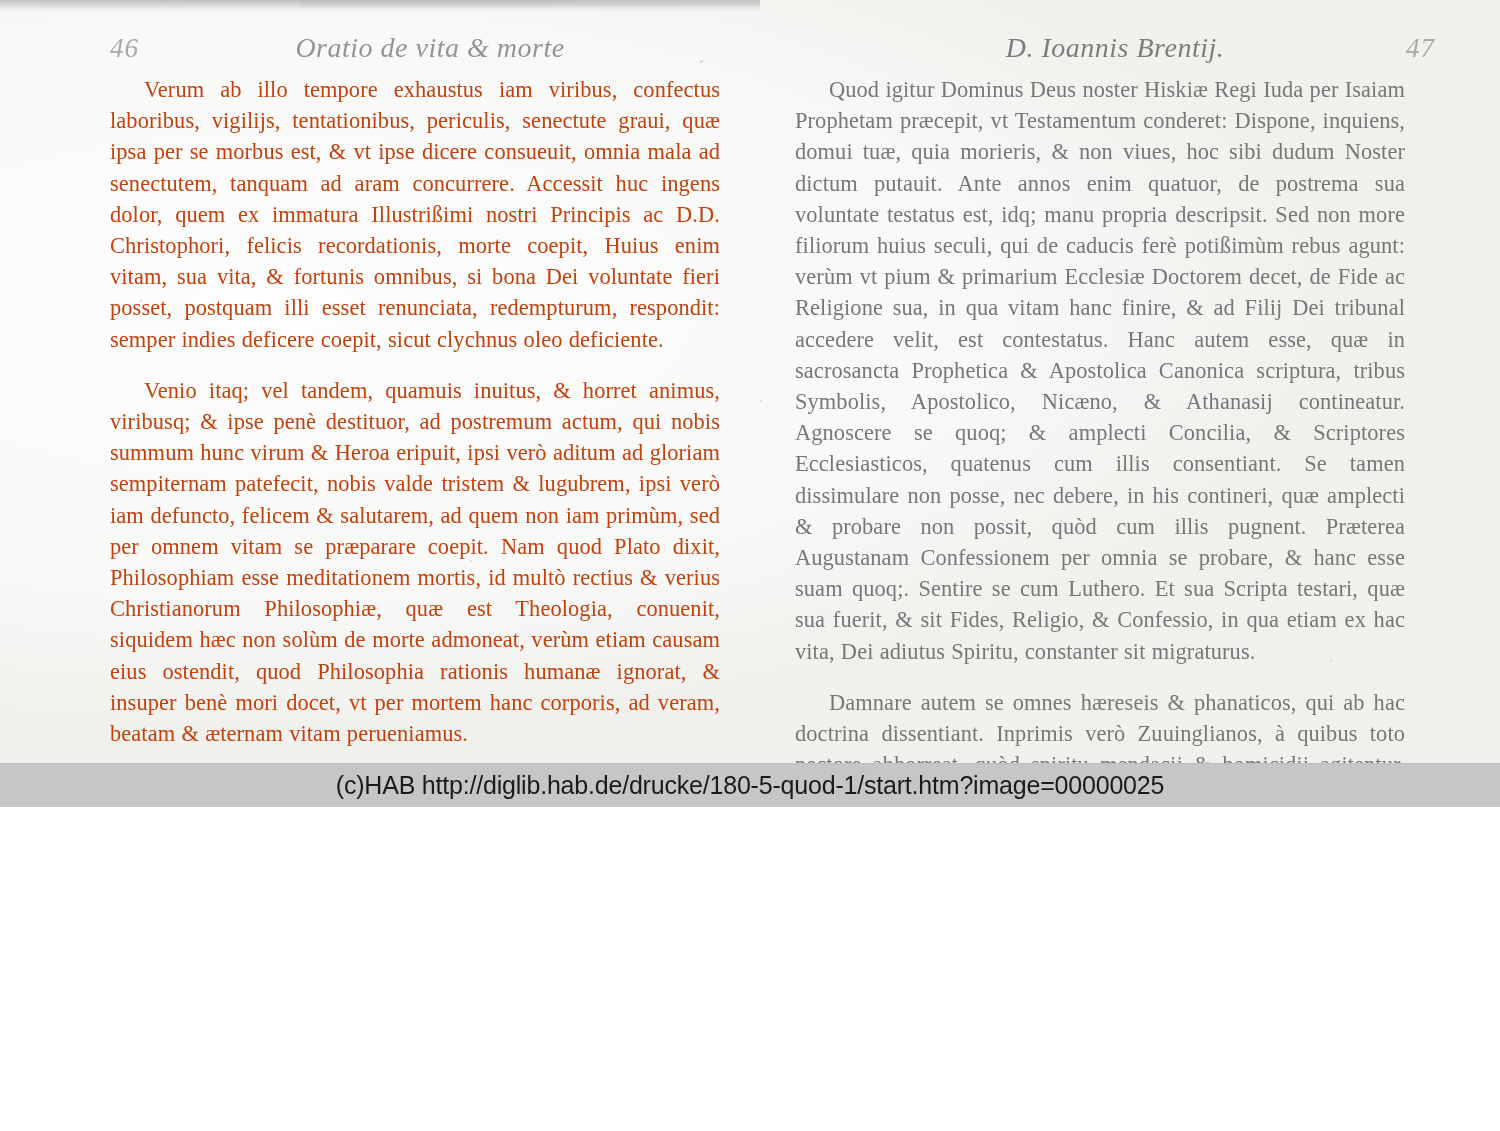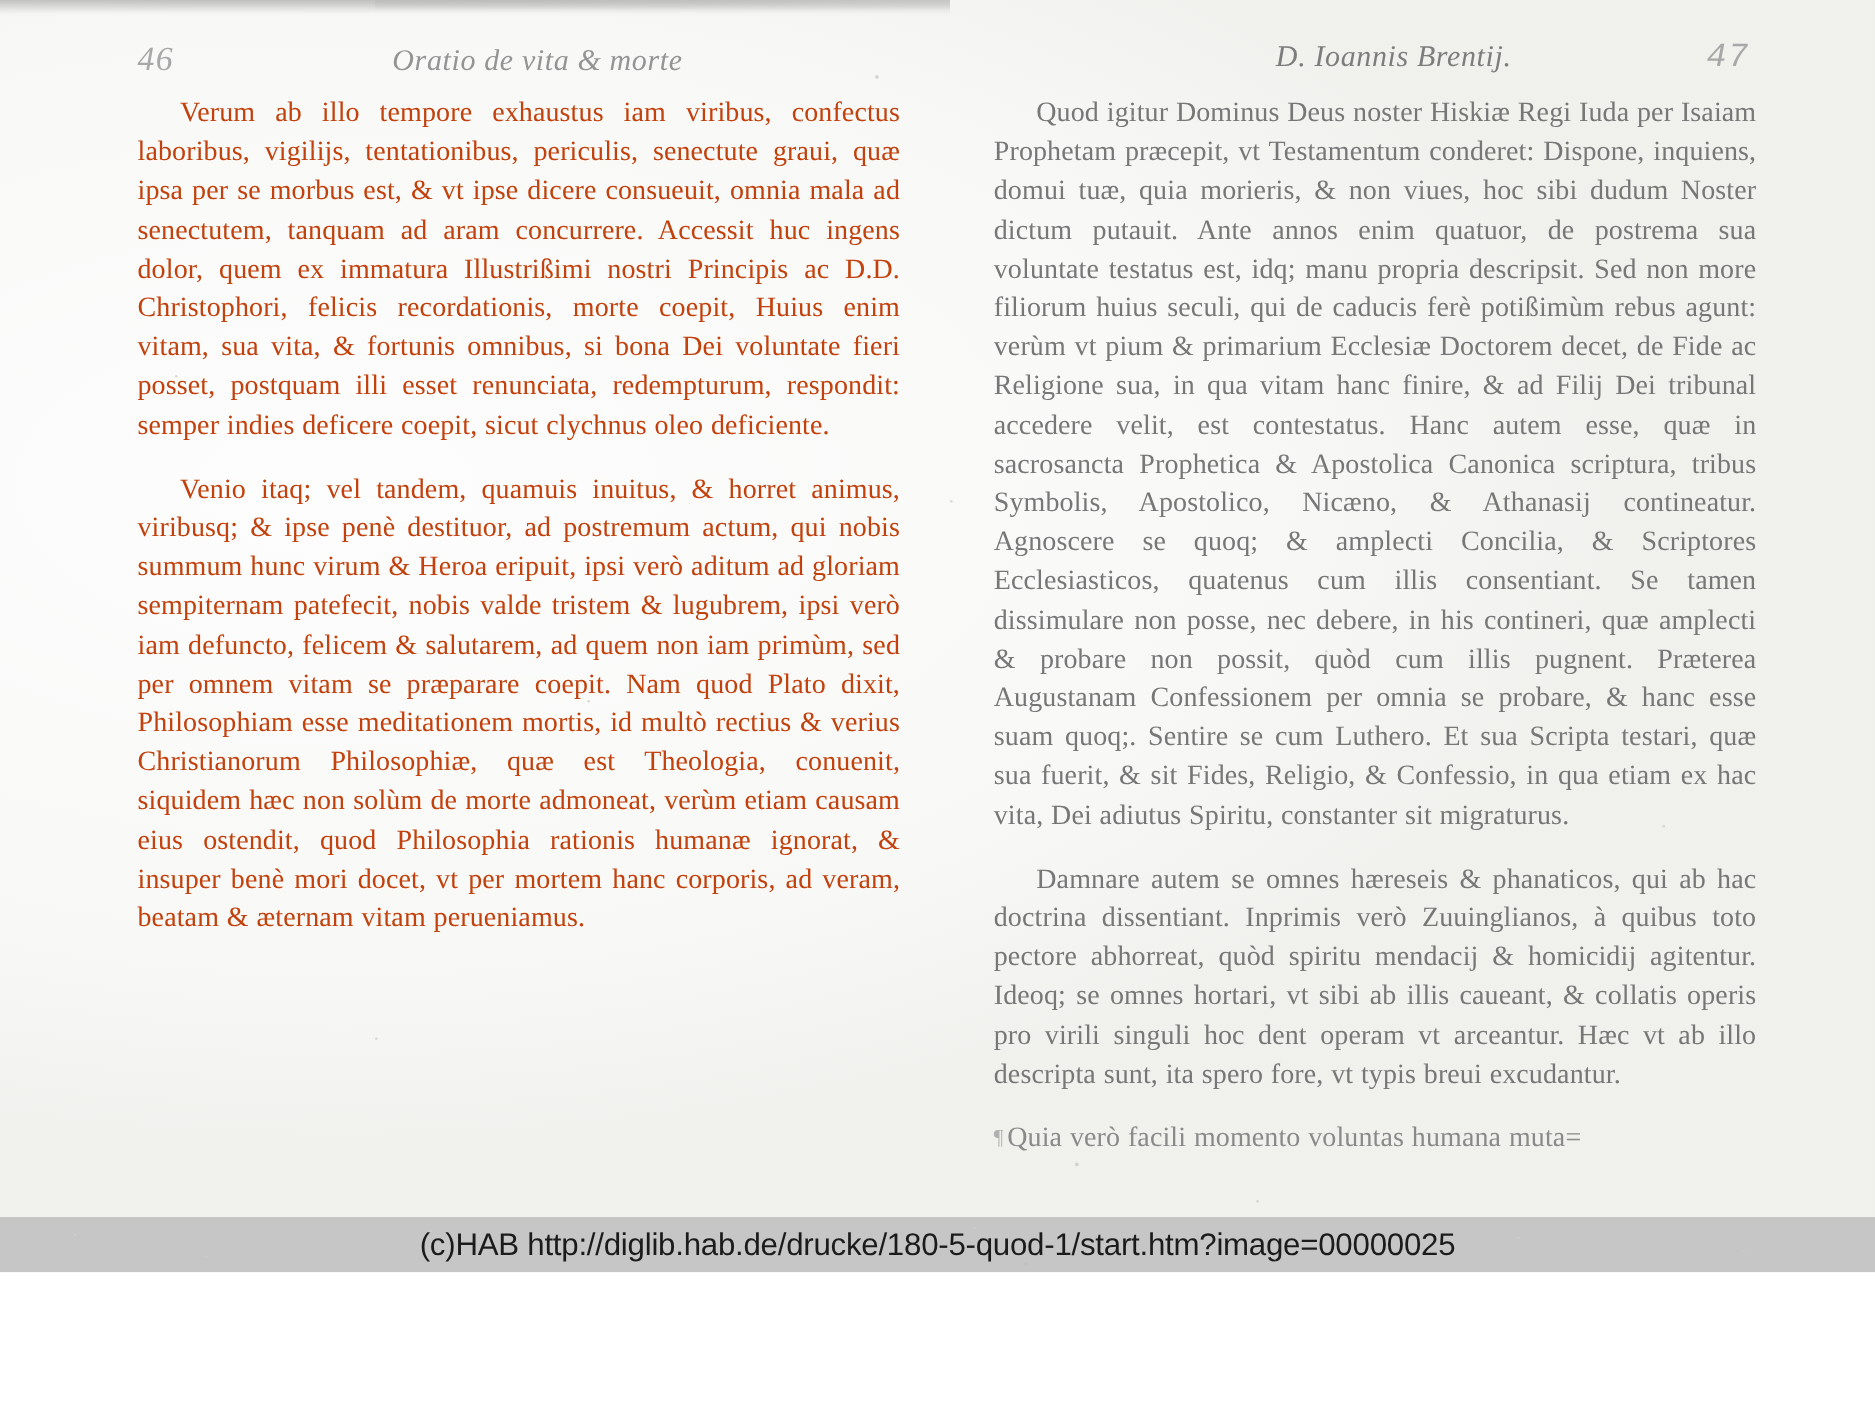"46" #page { height: 1018px -> 807px }
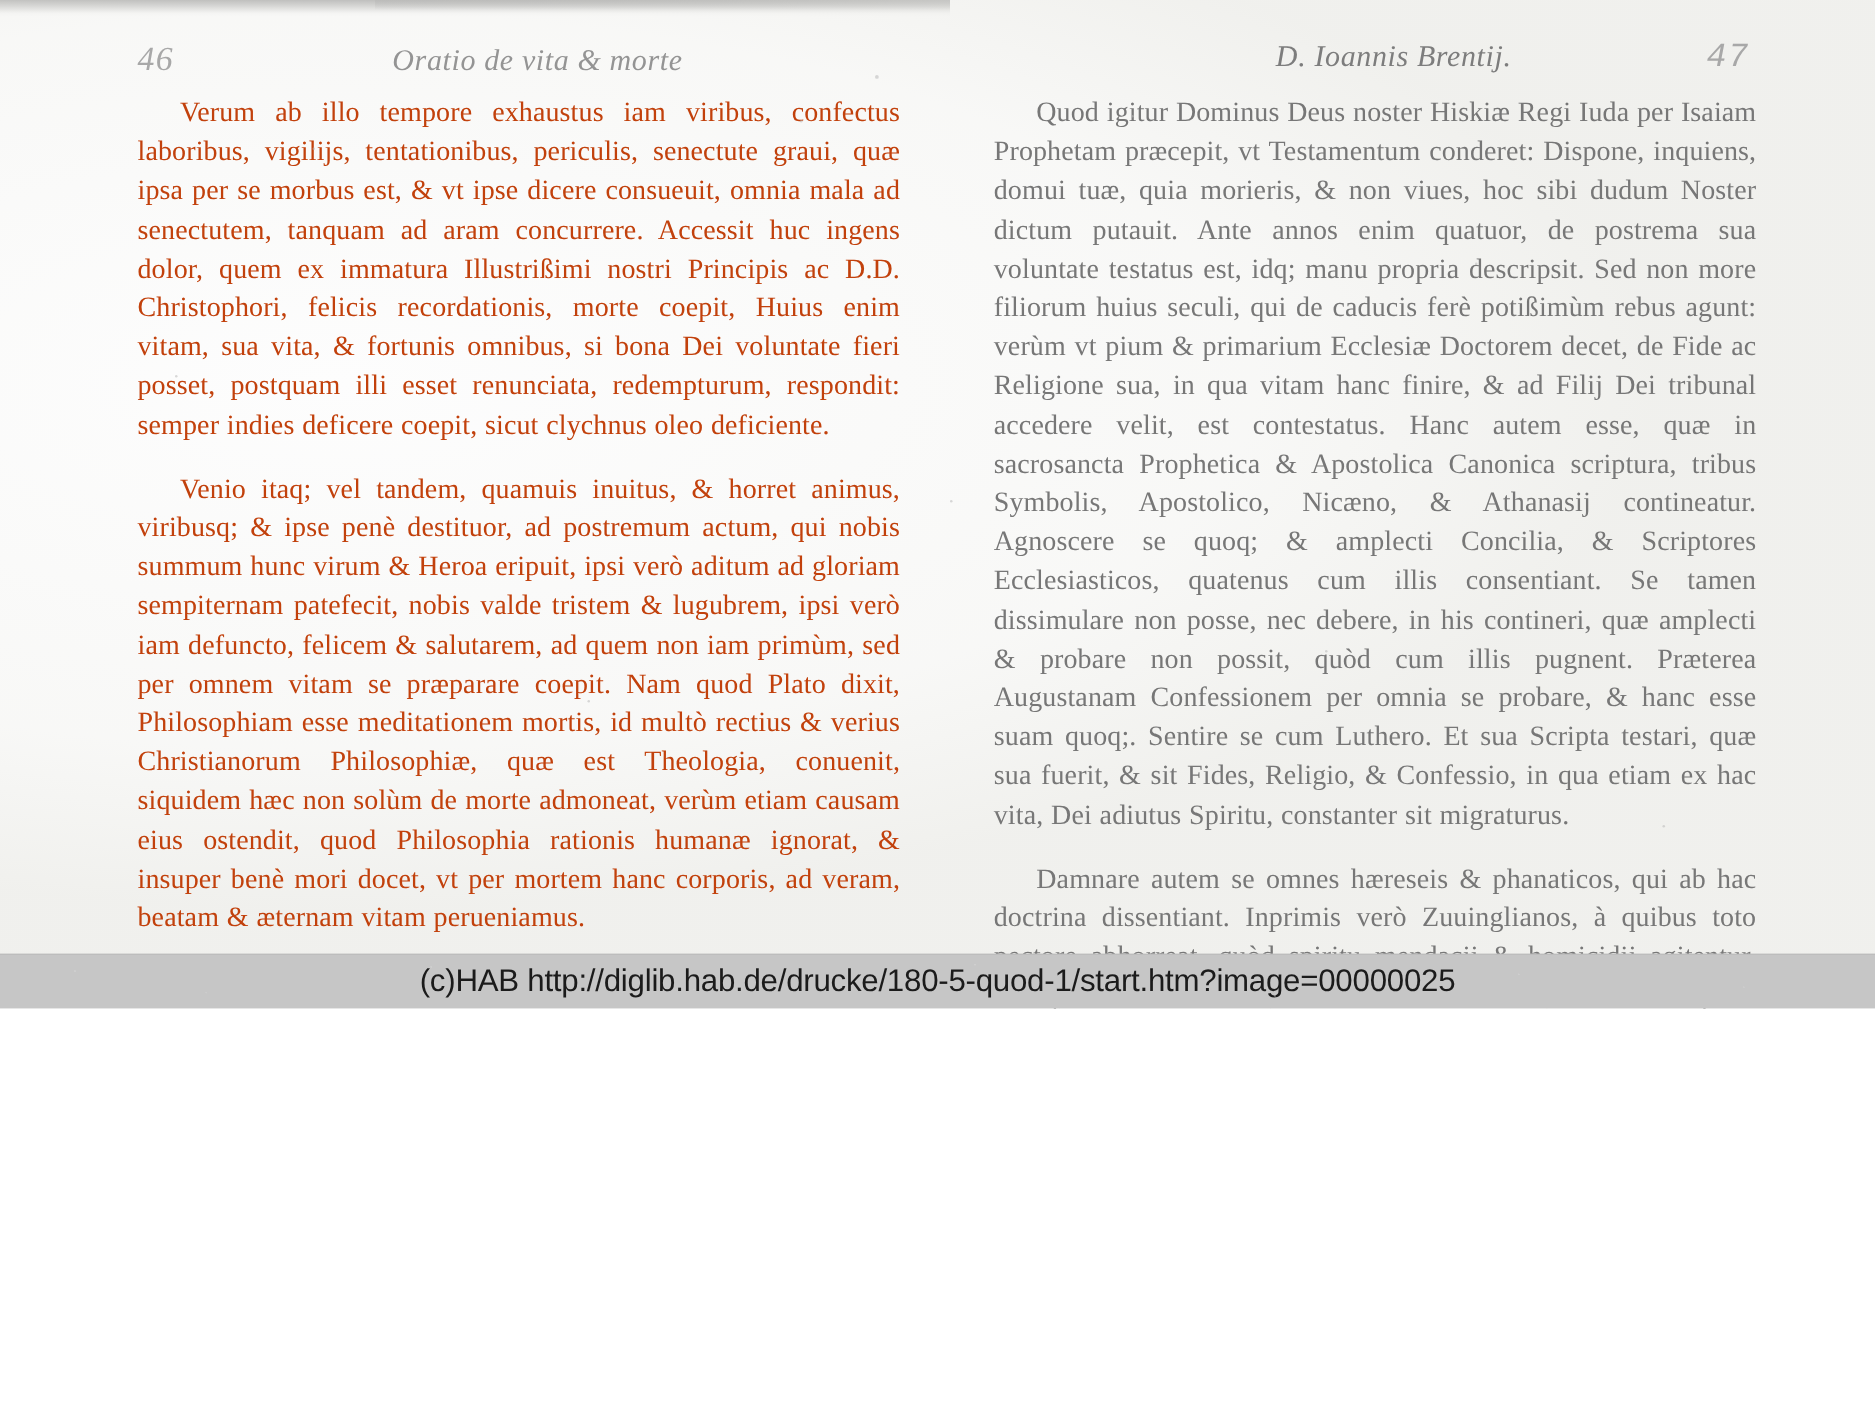"Oratio de vita & morte" .runtitle { font-size: 24px -> 28px }
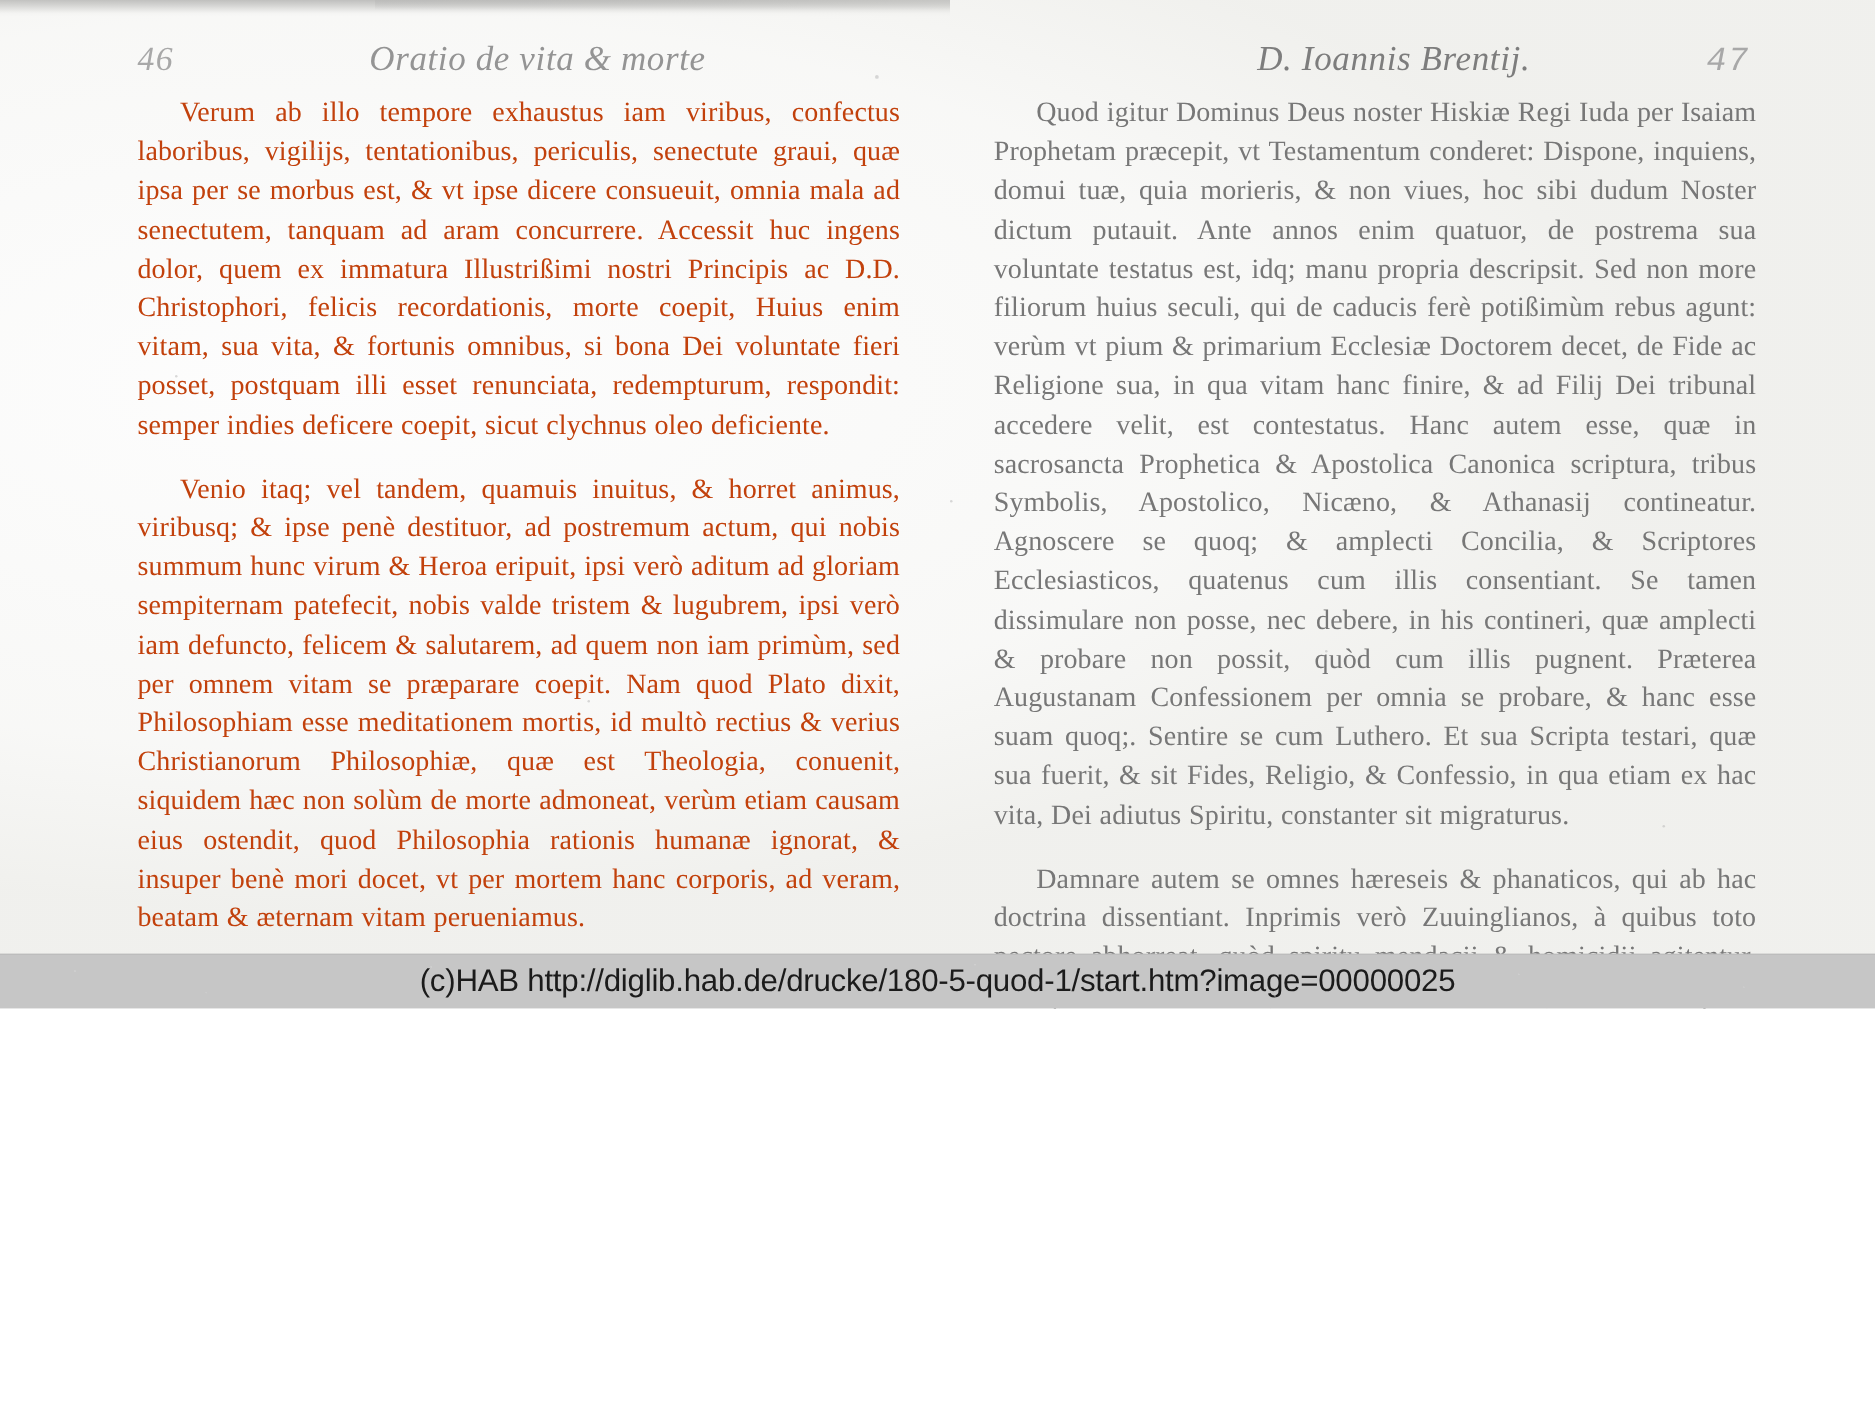"47" .folio.right { font-family: Liberation Mono, monospace -> none; text-align: left -> right }
